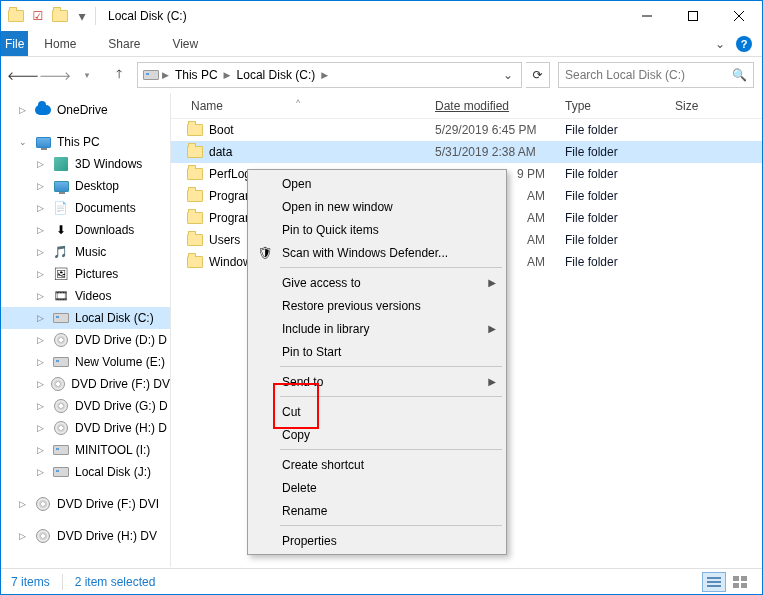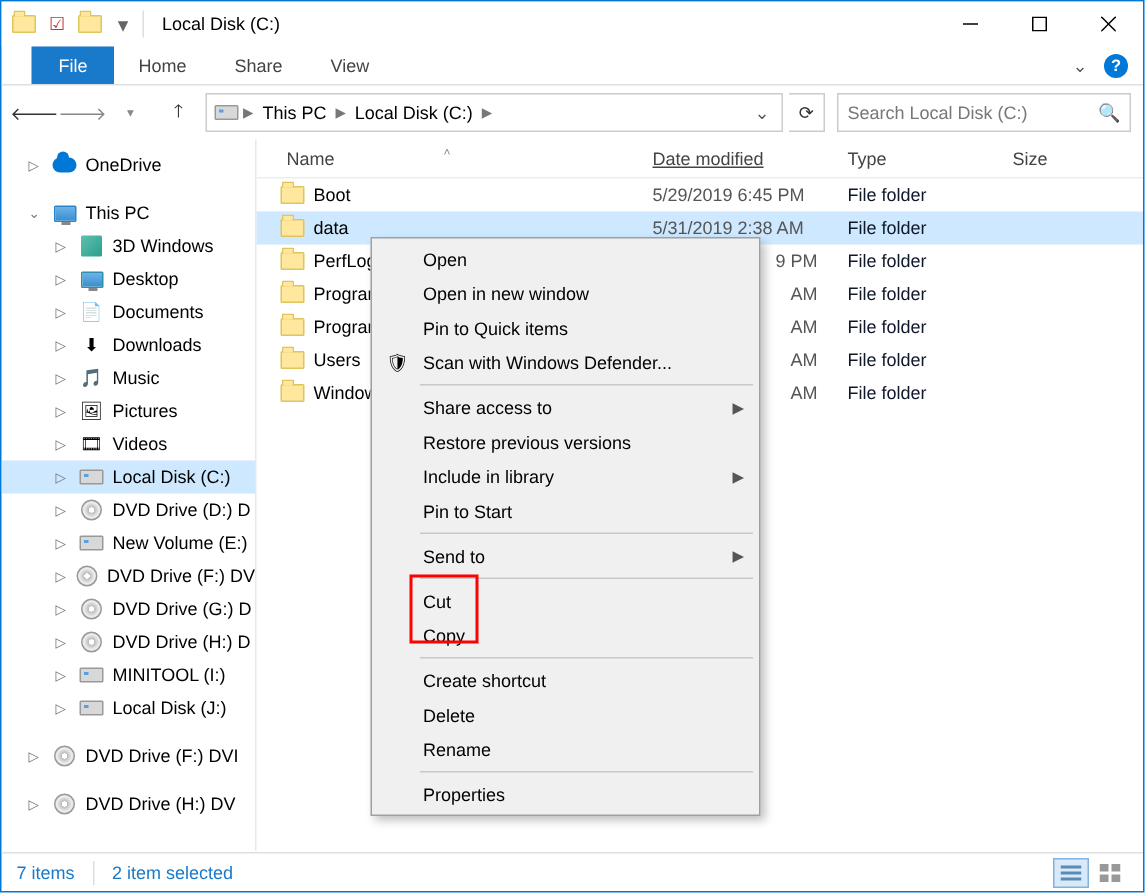"File" .ribbon .file-tab { margin-left: 20px -> none; padding: 4px 18px -> 4px 4px }
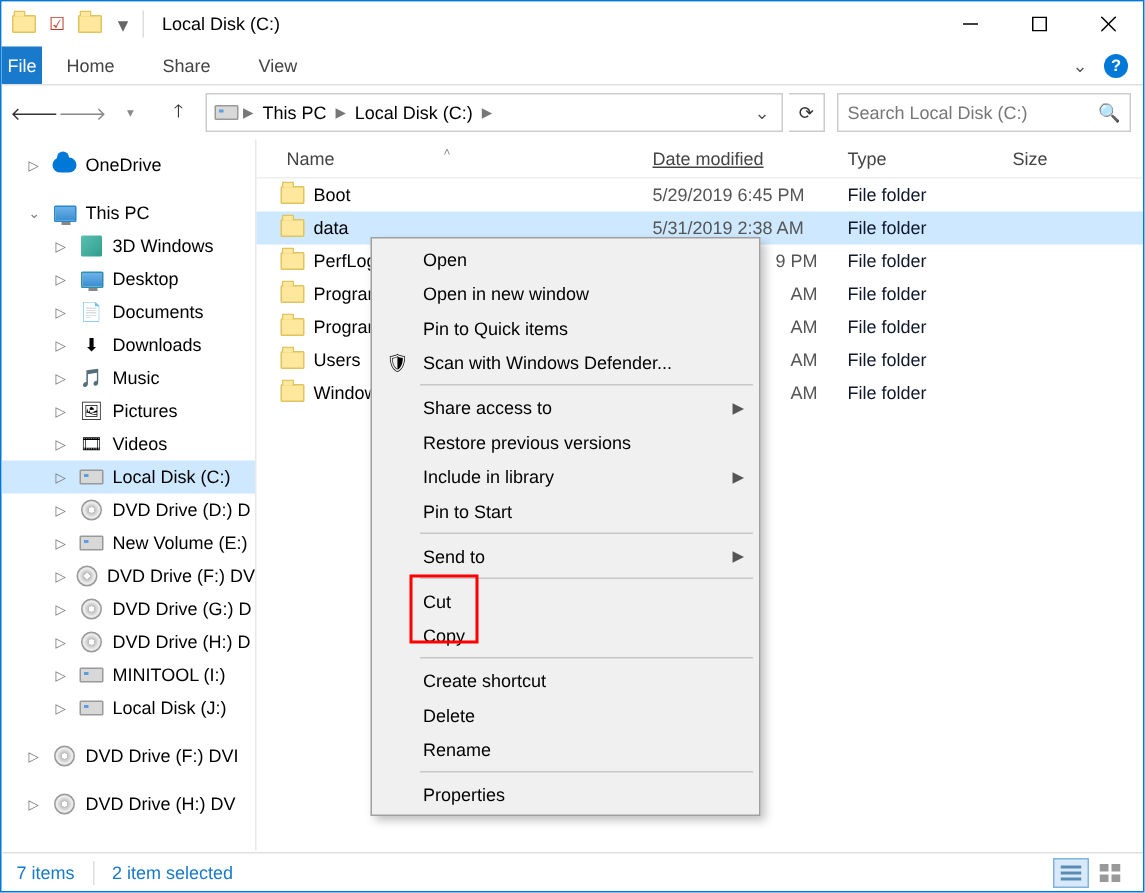"Open" .context-menu { top: 157px -> 168px }
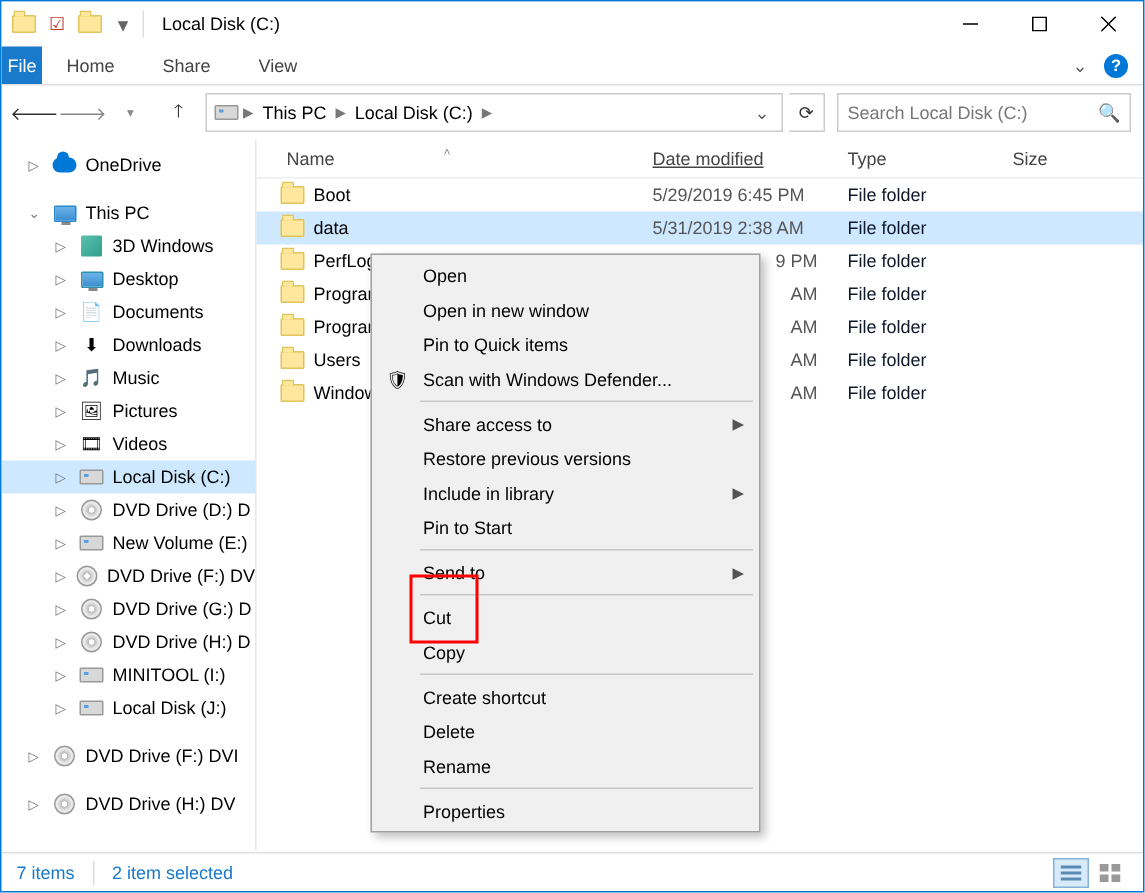"Share access to" span { text: Share -> Give }
